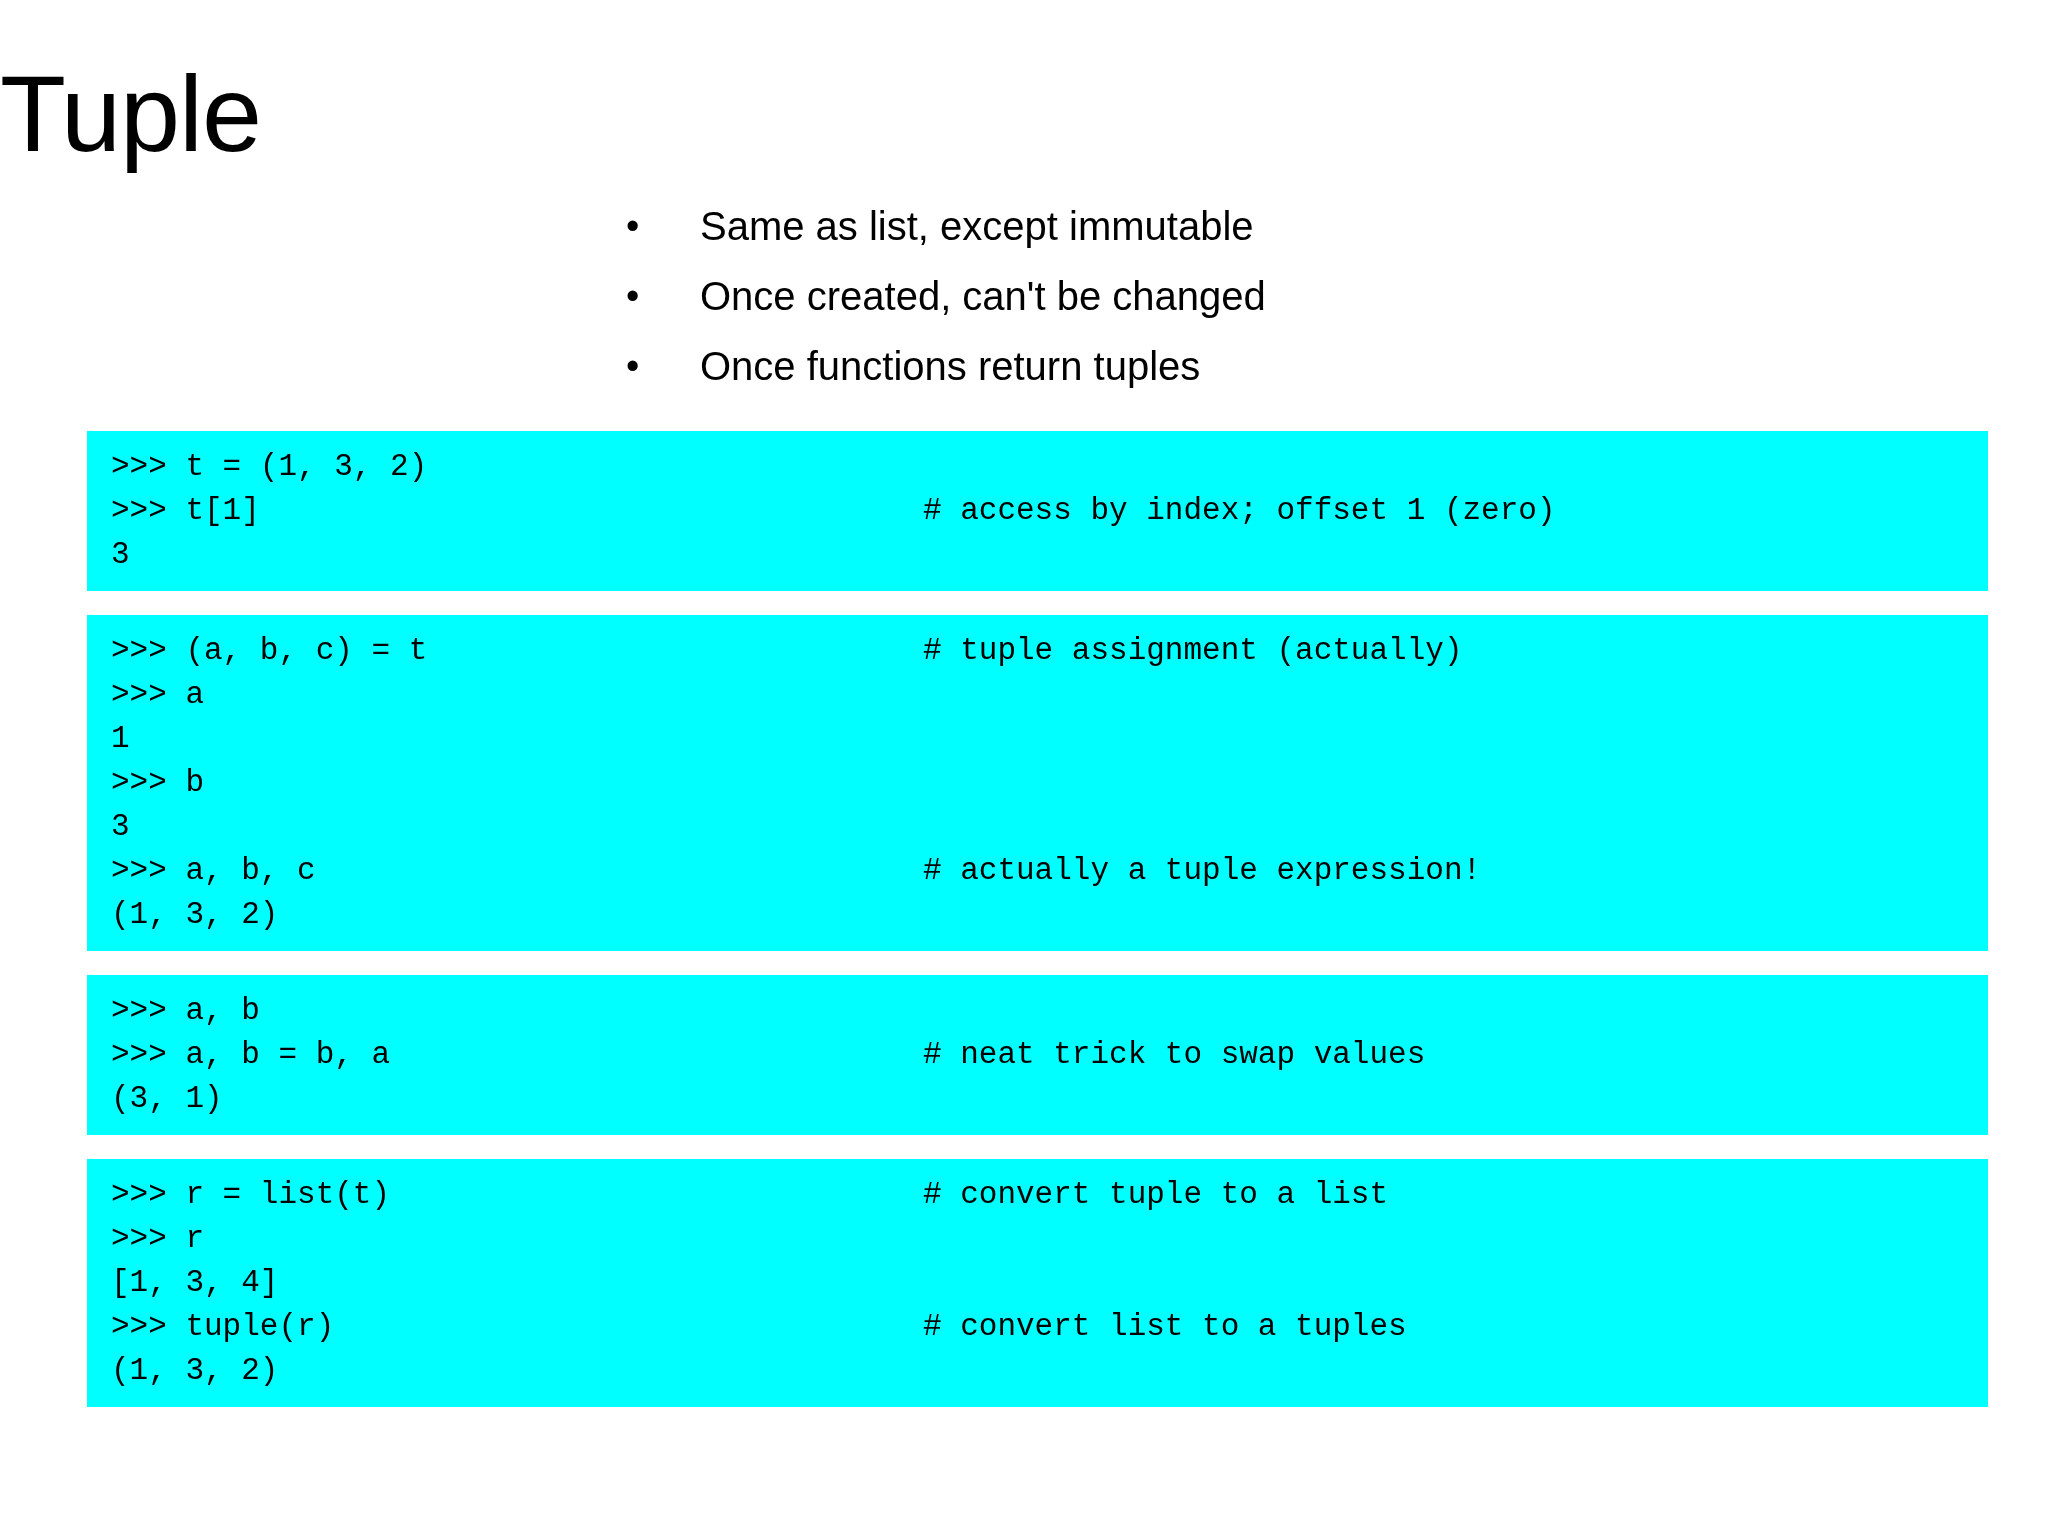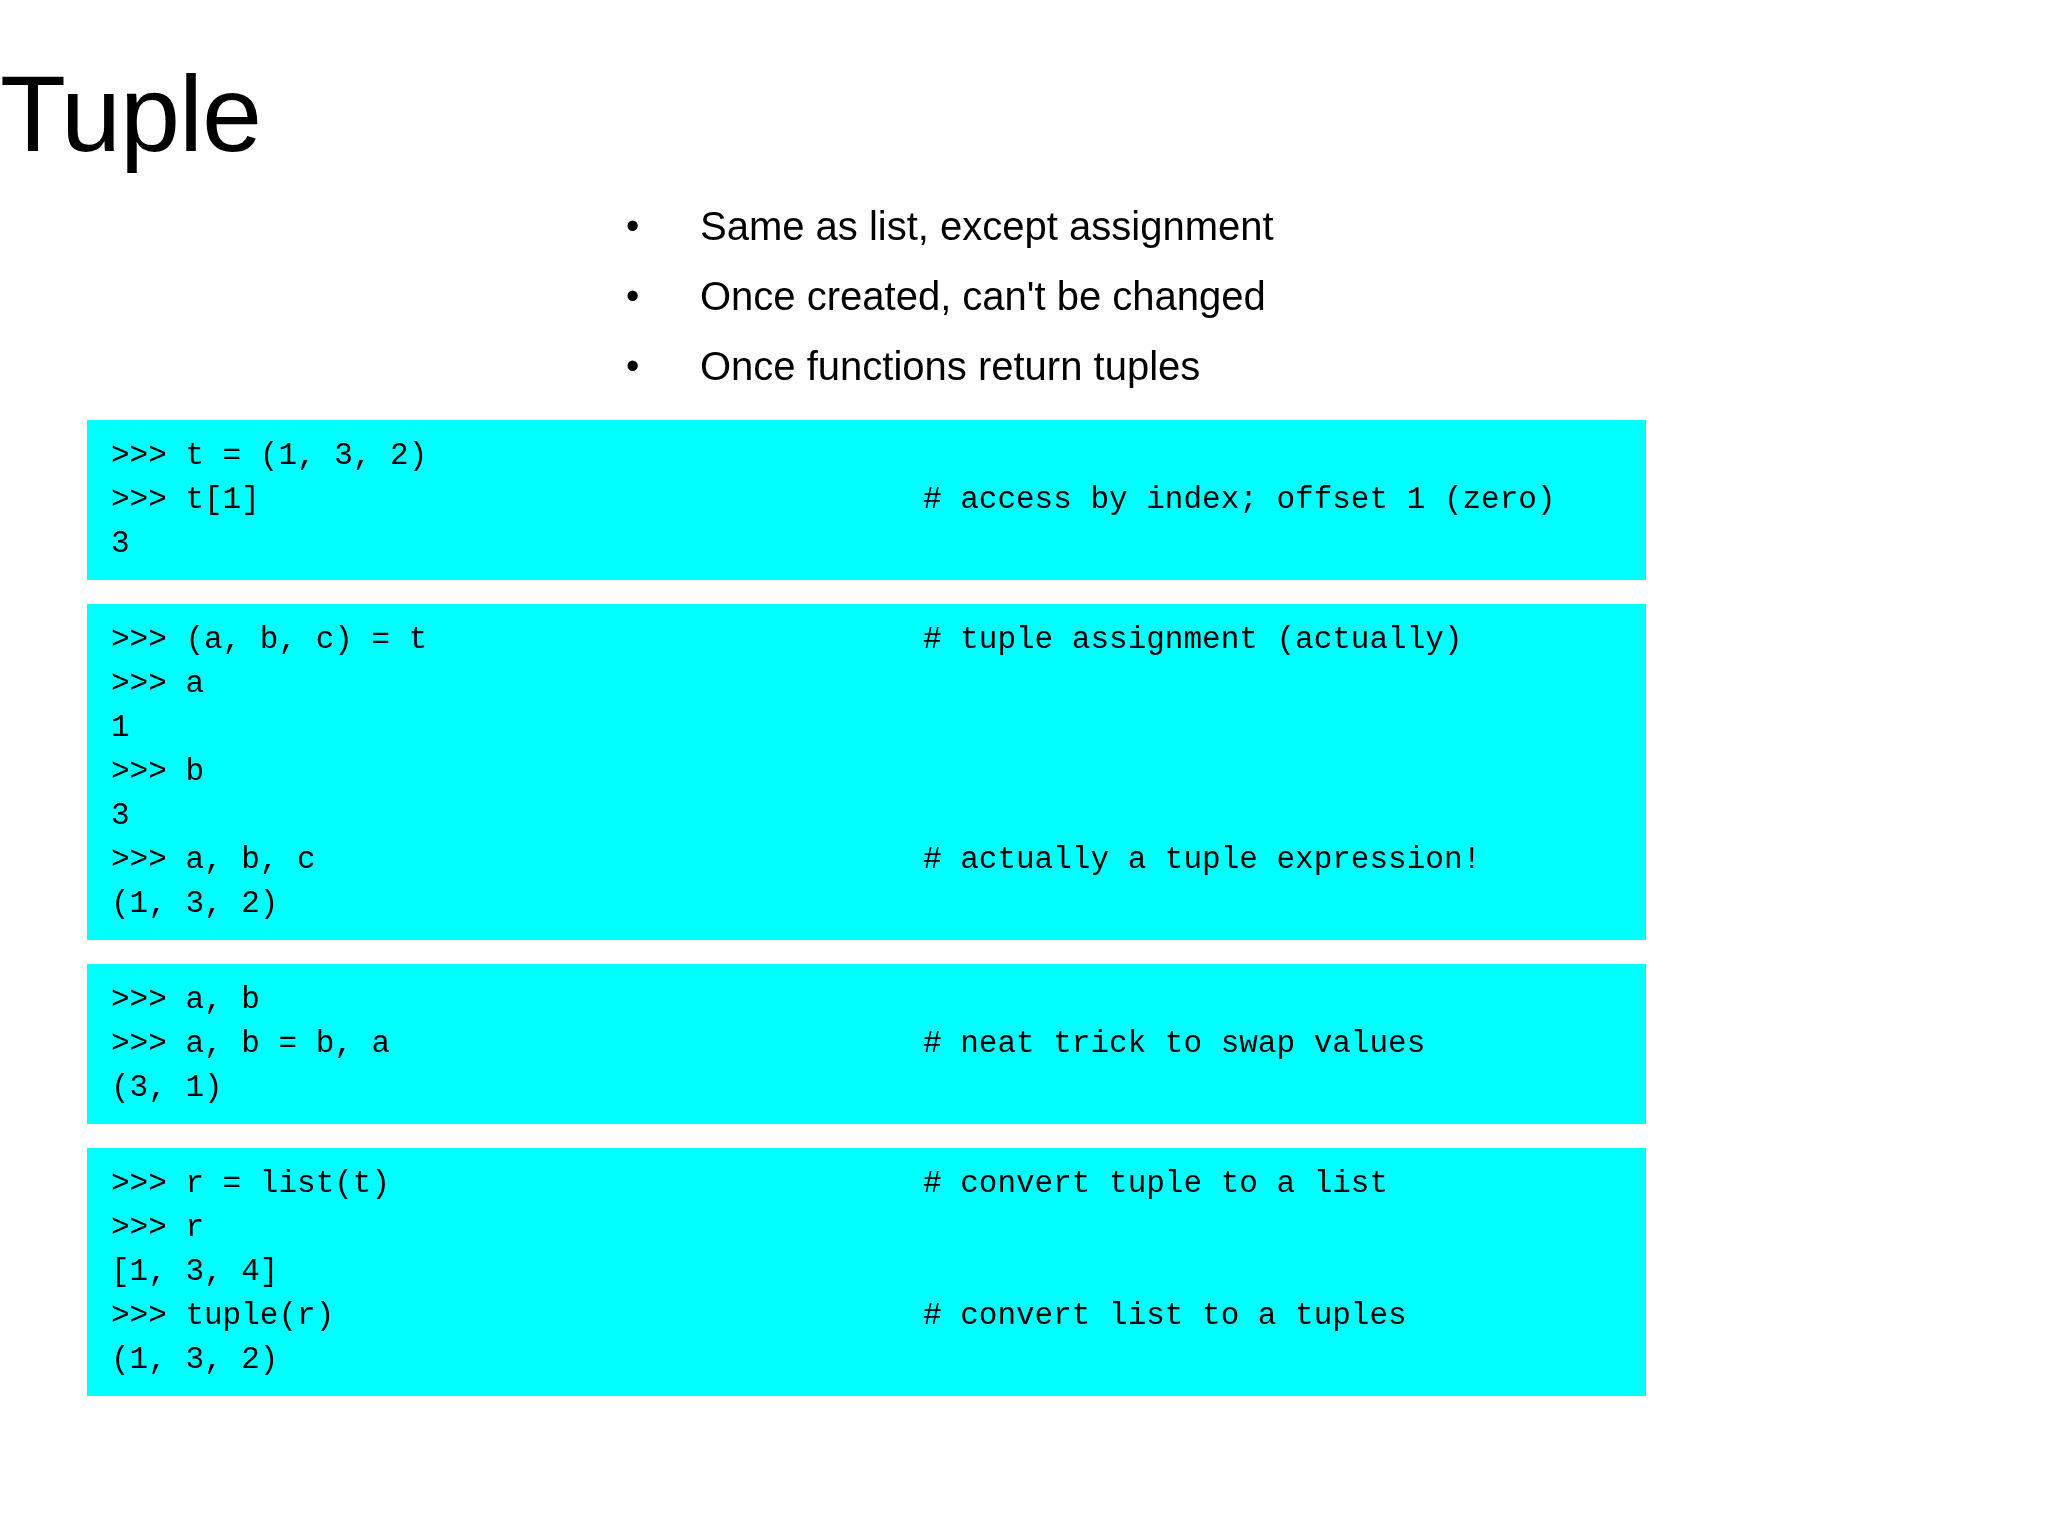"Same as list, except assignment" span.bullet-text { text: assignment -> immutable }
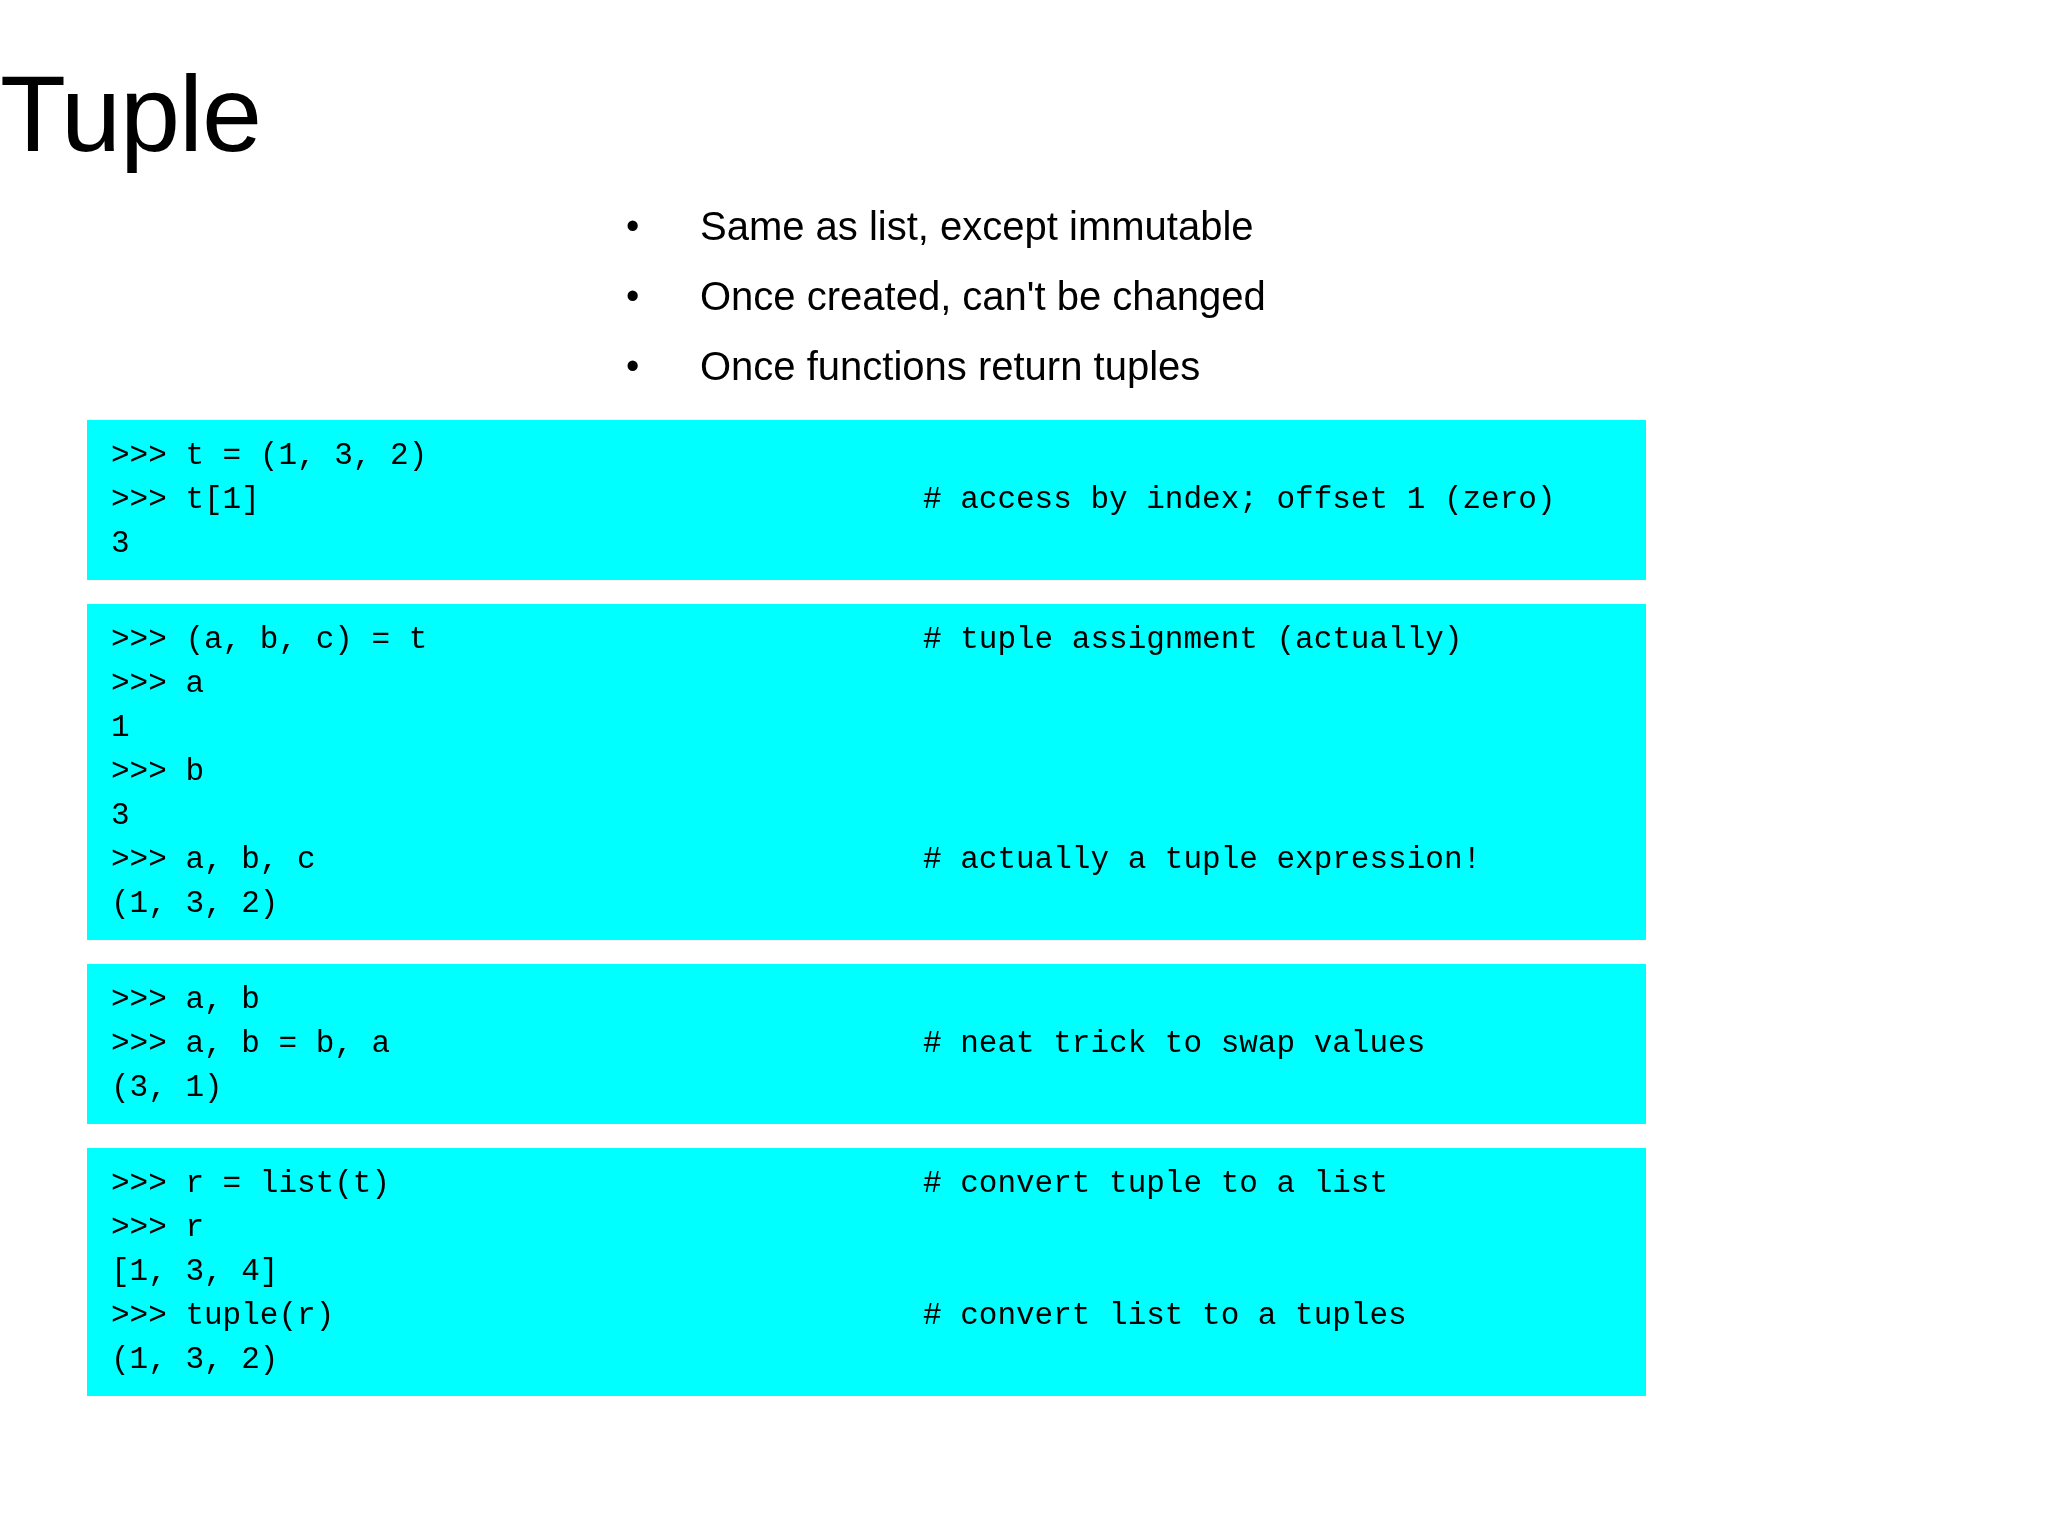">>> t = (1, 3," #code-area { top: 420px -> 431px; width: 1559px -> 1901px }
